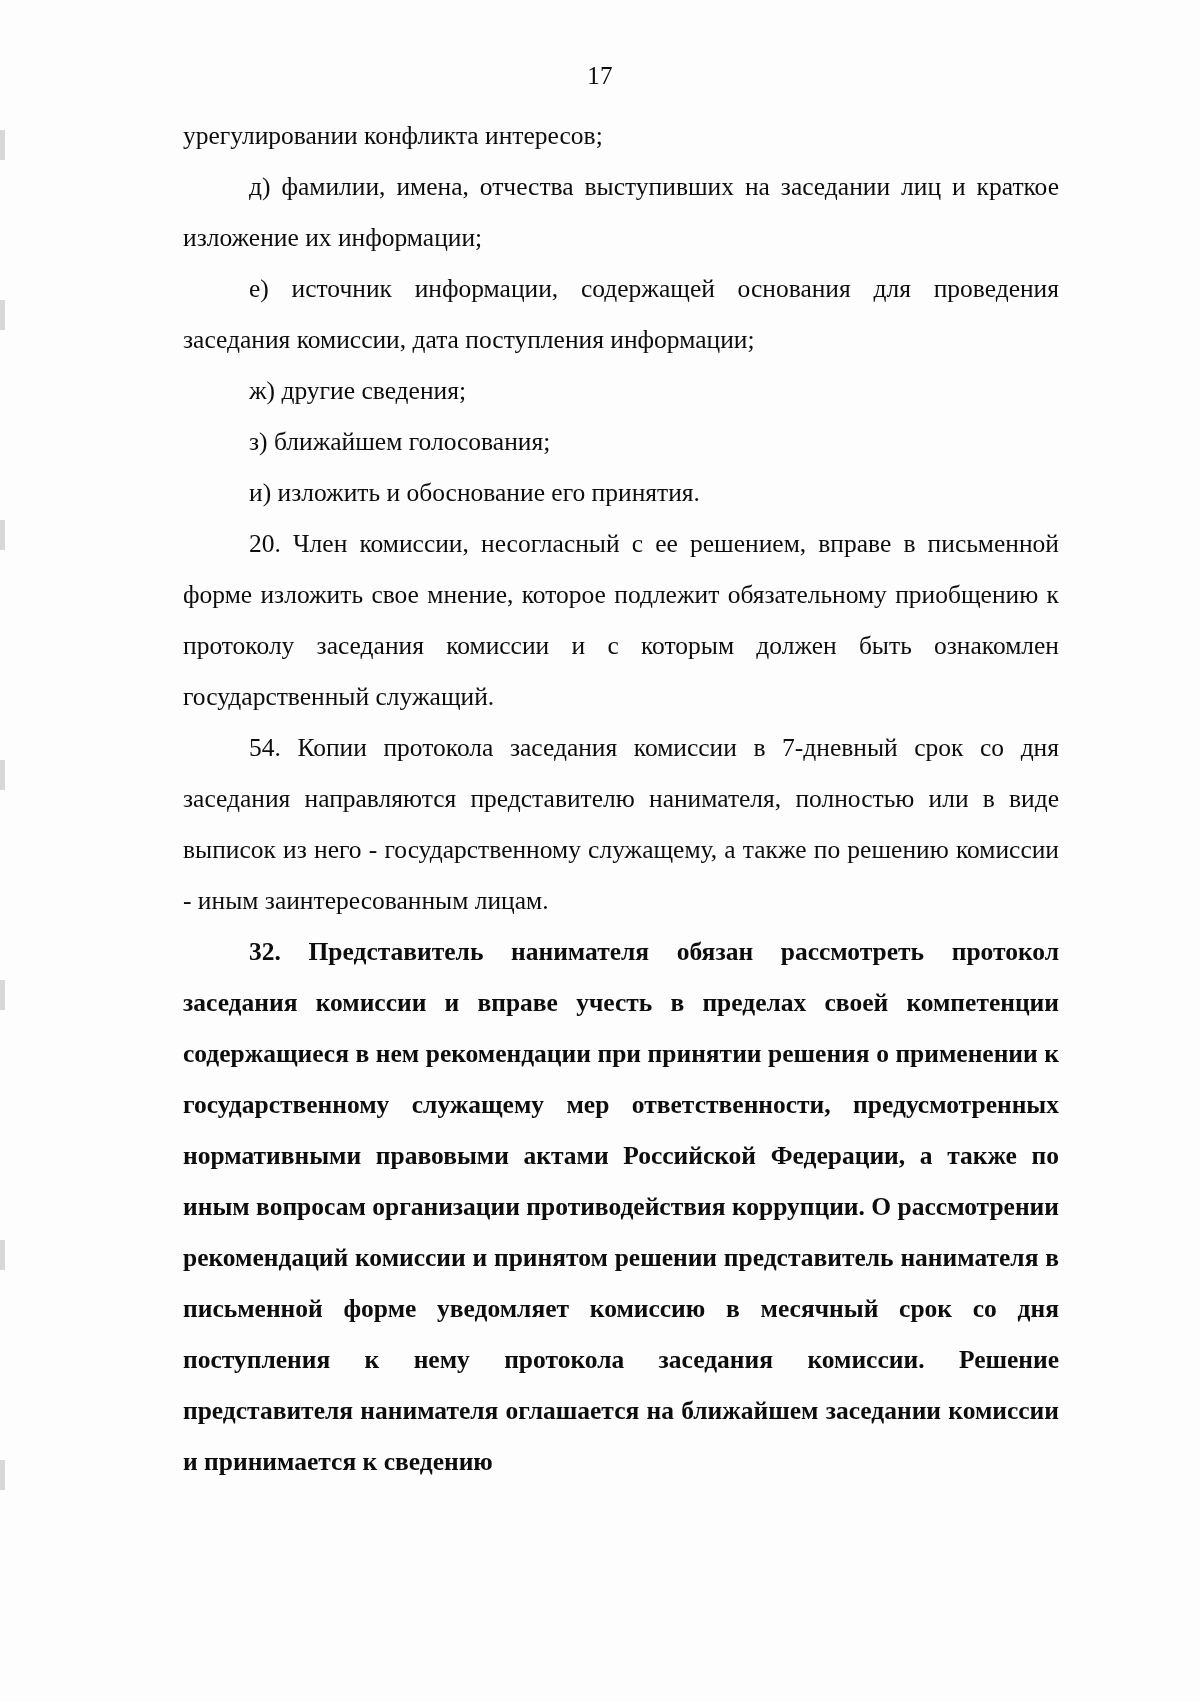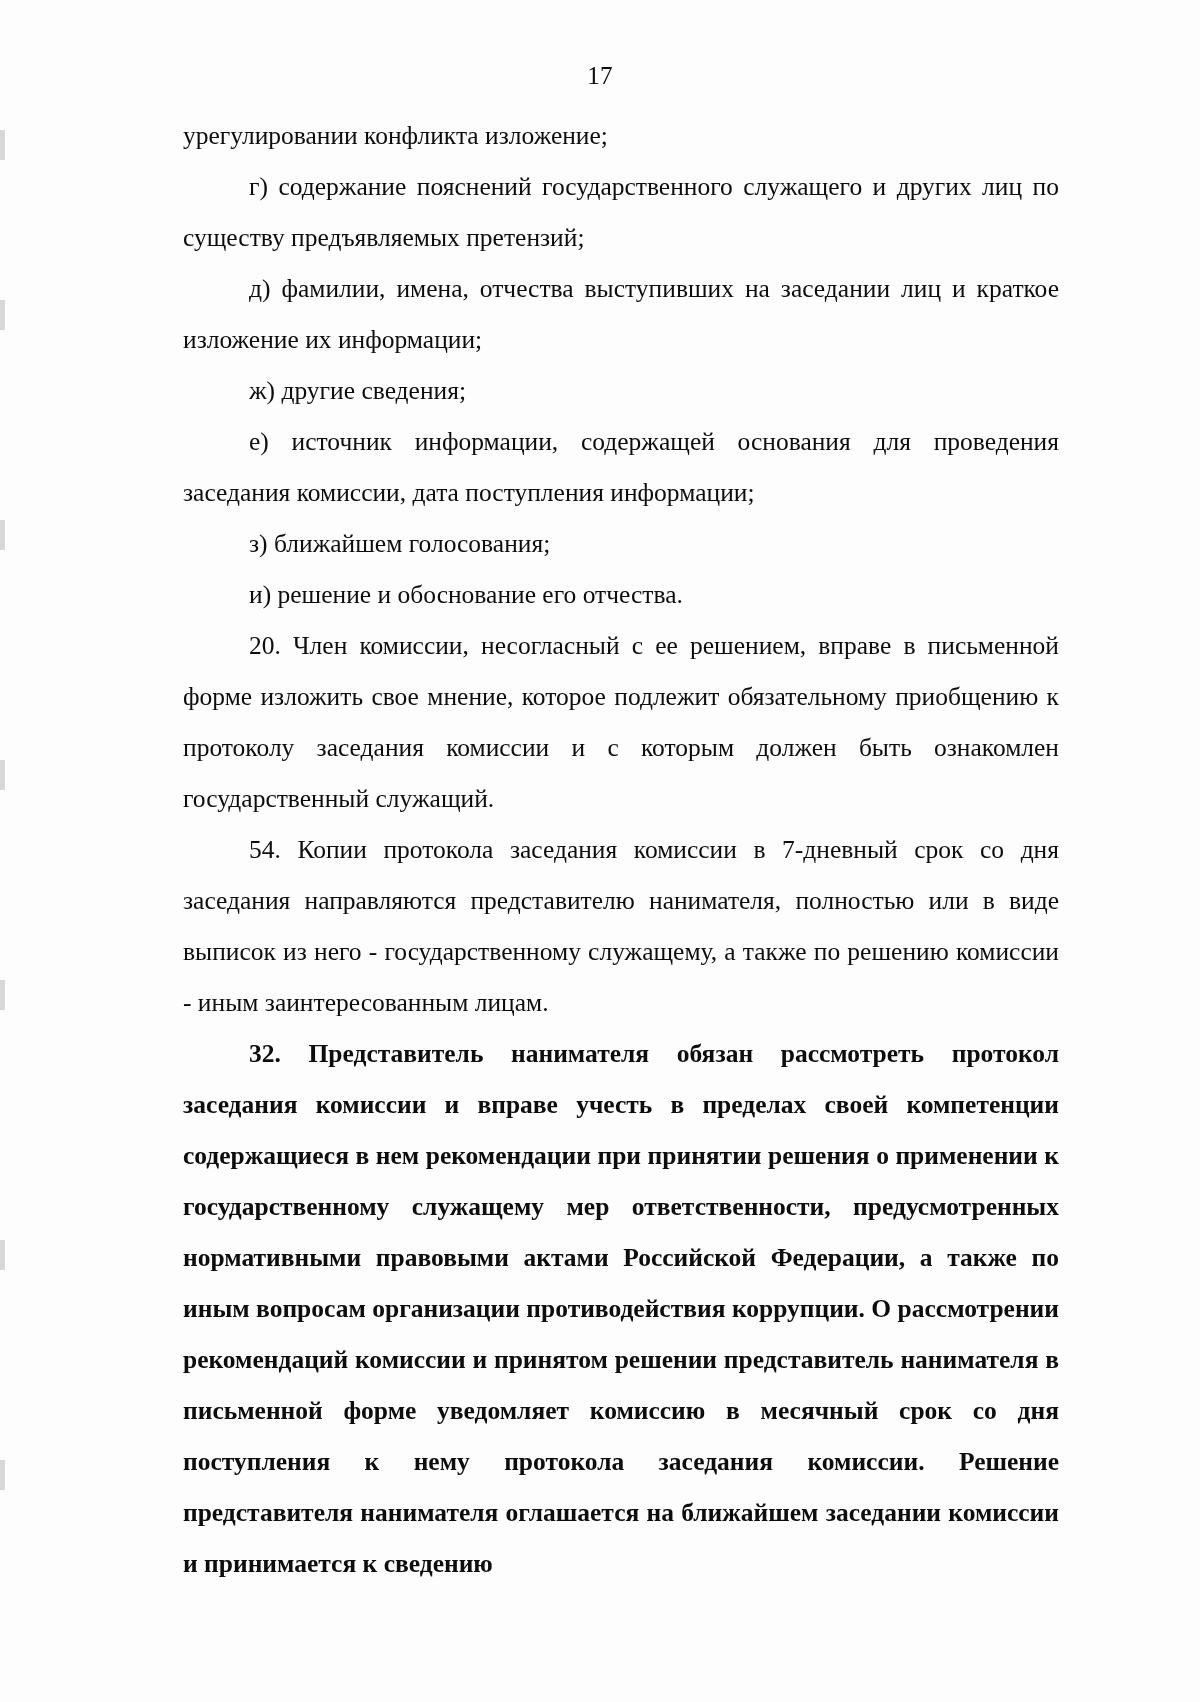"урегулировании конфликта изложение;" p.para { text: изложение -> интересов }
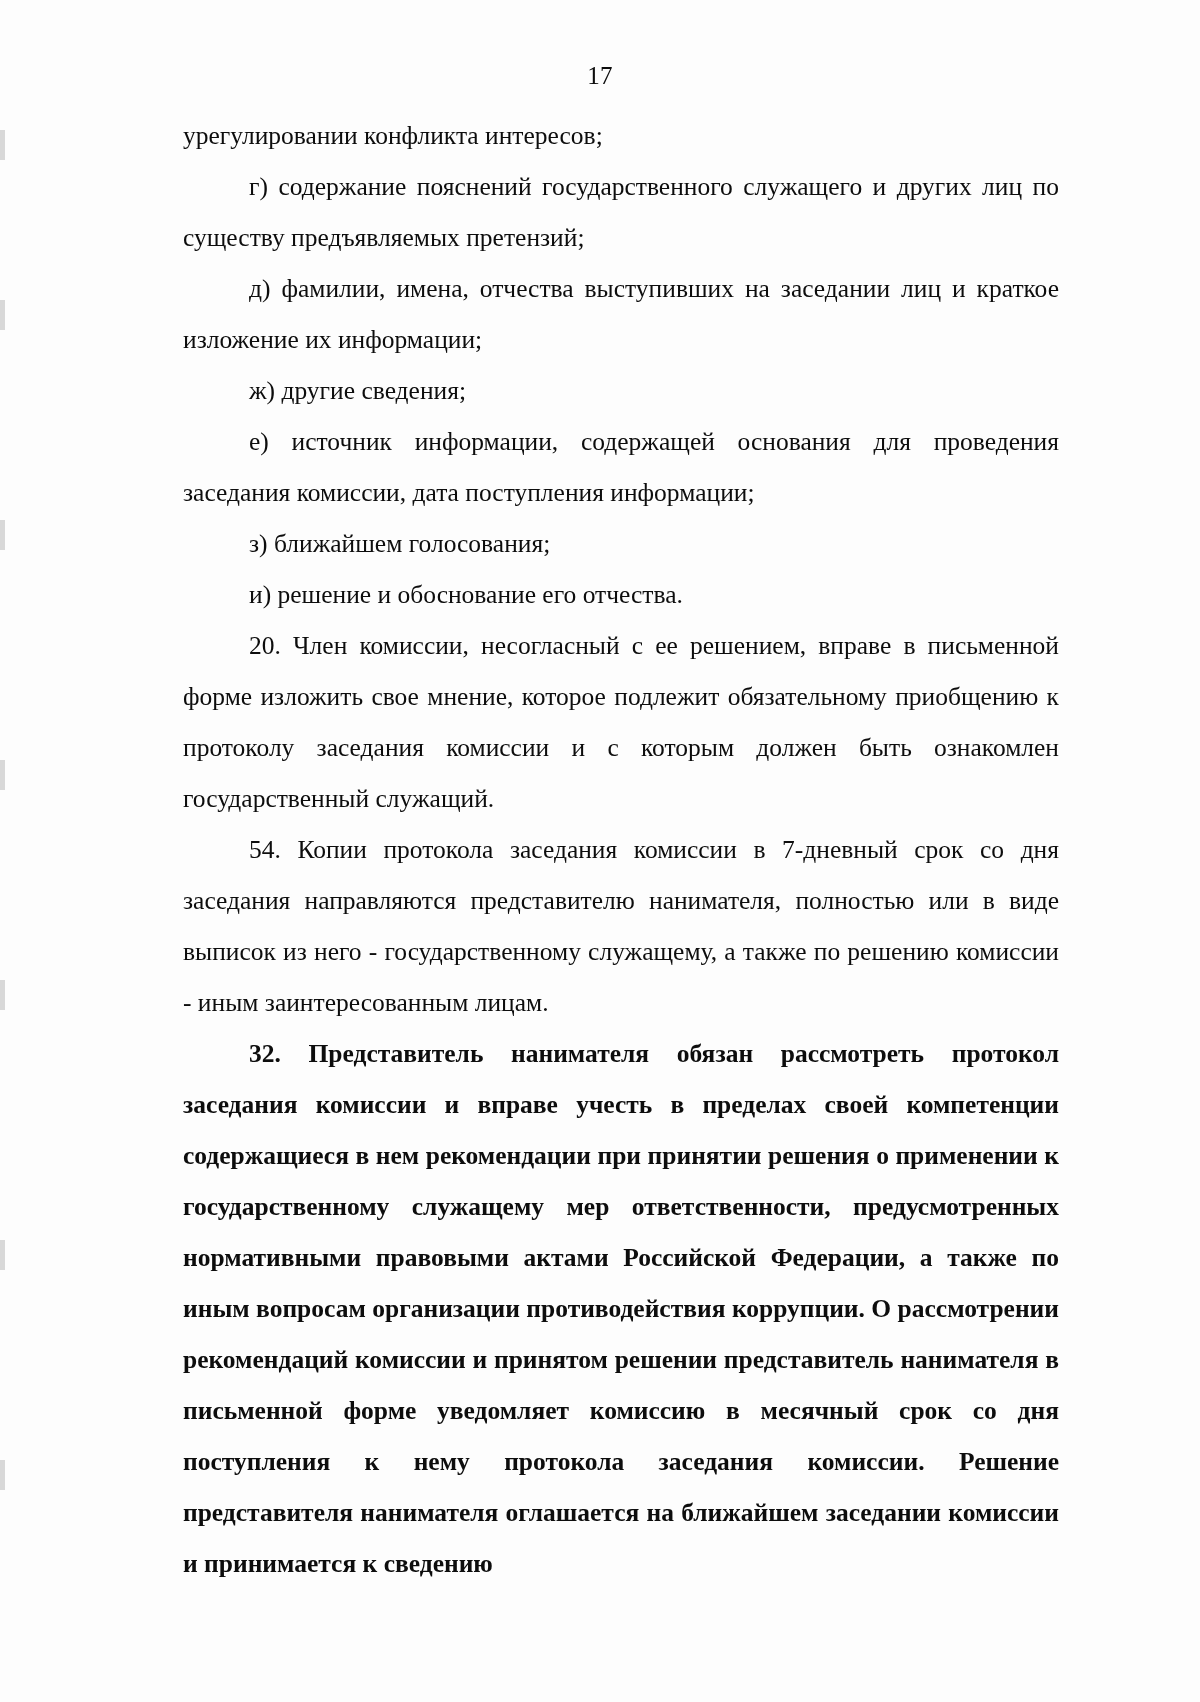"г) содержание пояснений государственного" p.para { html: <p>г) содержание пояснений государственного служащего и других лиц по существу предъявляемых претензий;</p> -> none }
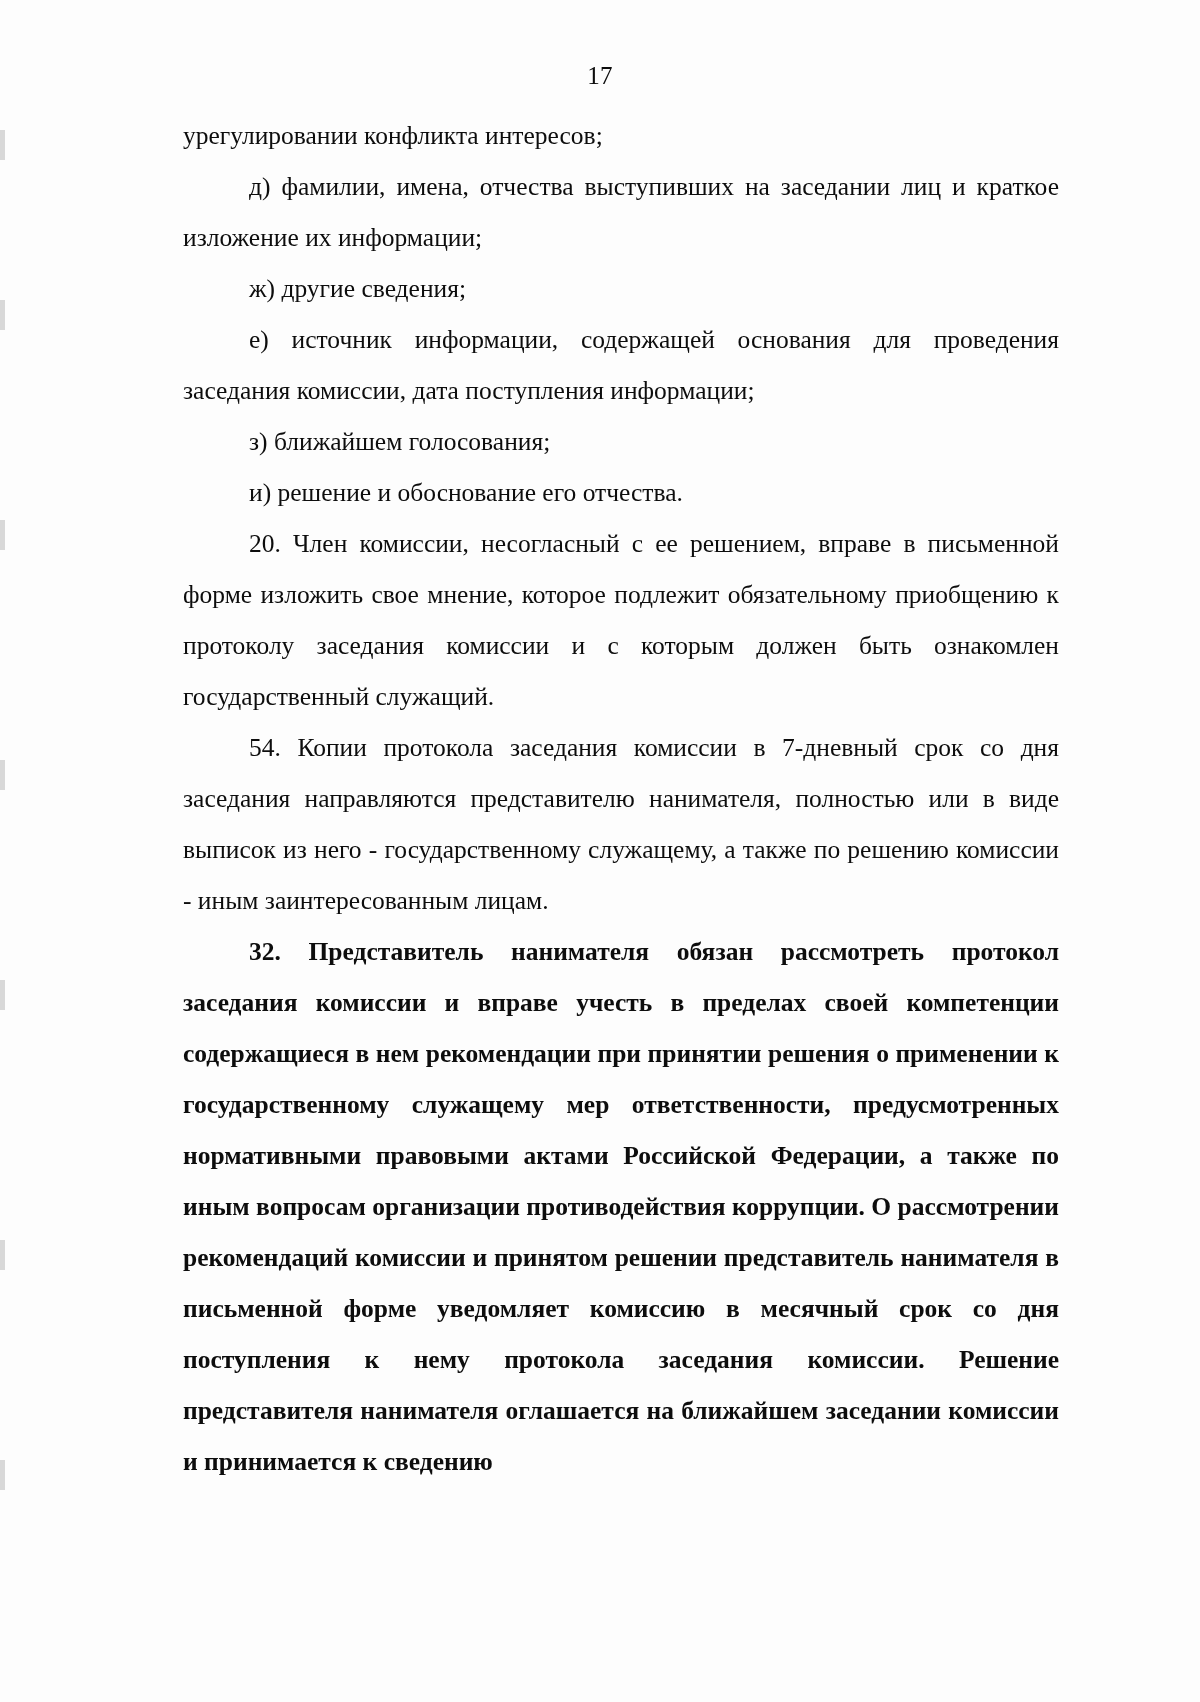"ж) другие сведения;" p.para { order: before "е) источник информации, содержащей" -> after "е) источник информации, содержащей" }
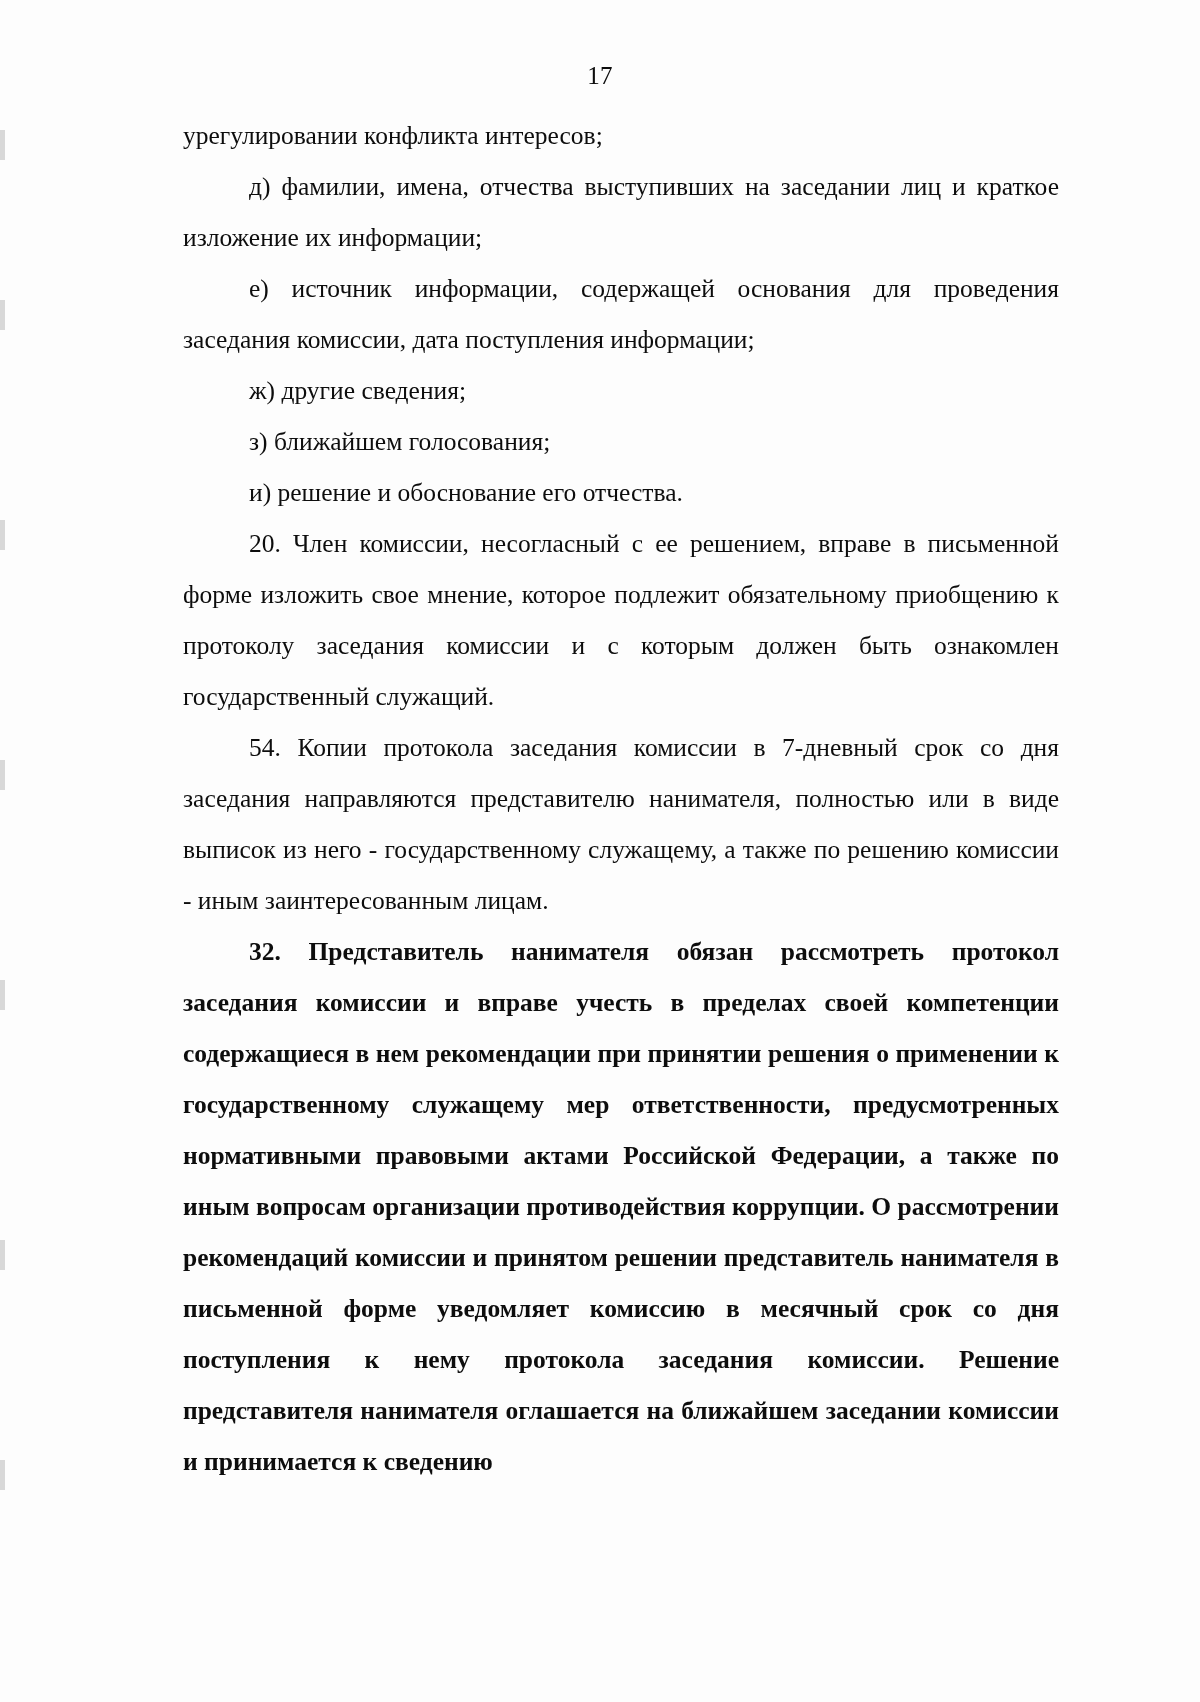"и) решение и обоснование его" p.para { text: решение и обоснование его отчества -> изложить и обоснование его принятия }
